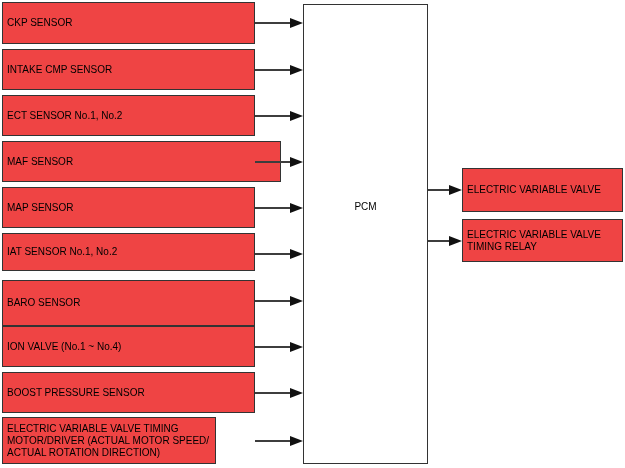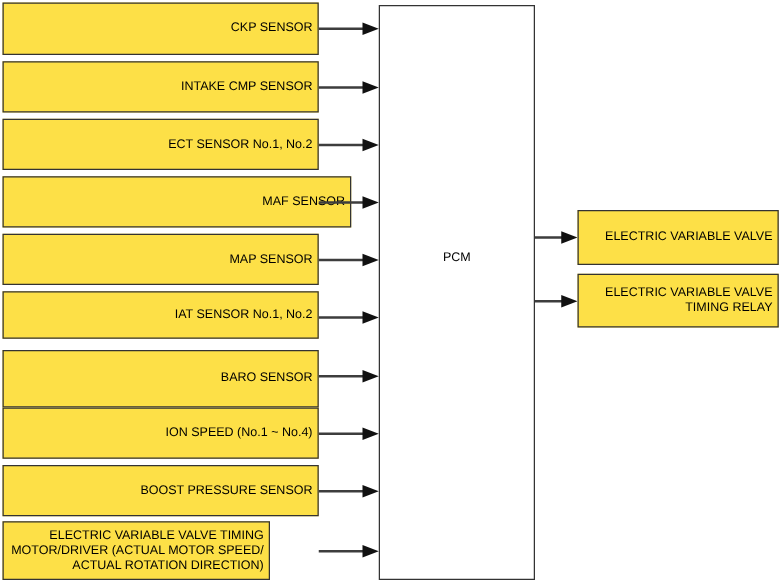"CKP SENSOR" .box { align-items: flex-end -> flex-start; background: #fde047 -> #ef4444 }
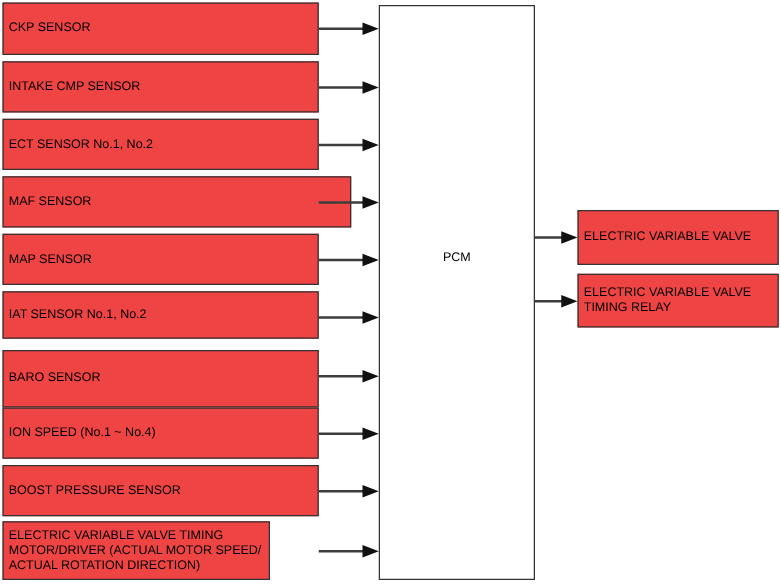"ION SPEED (No.1 ~ No.4)" div.line-text { text: SPEED -> VALVE }
